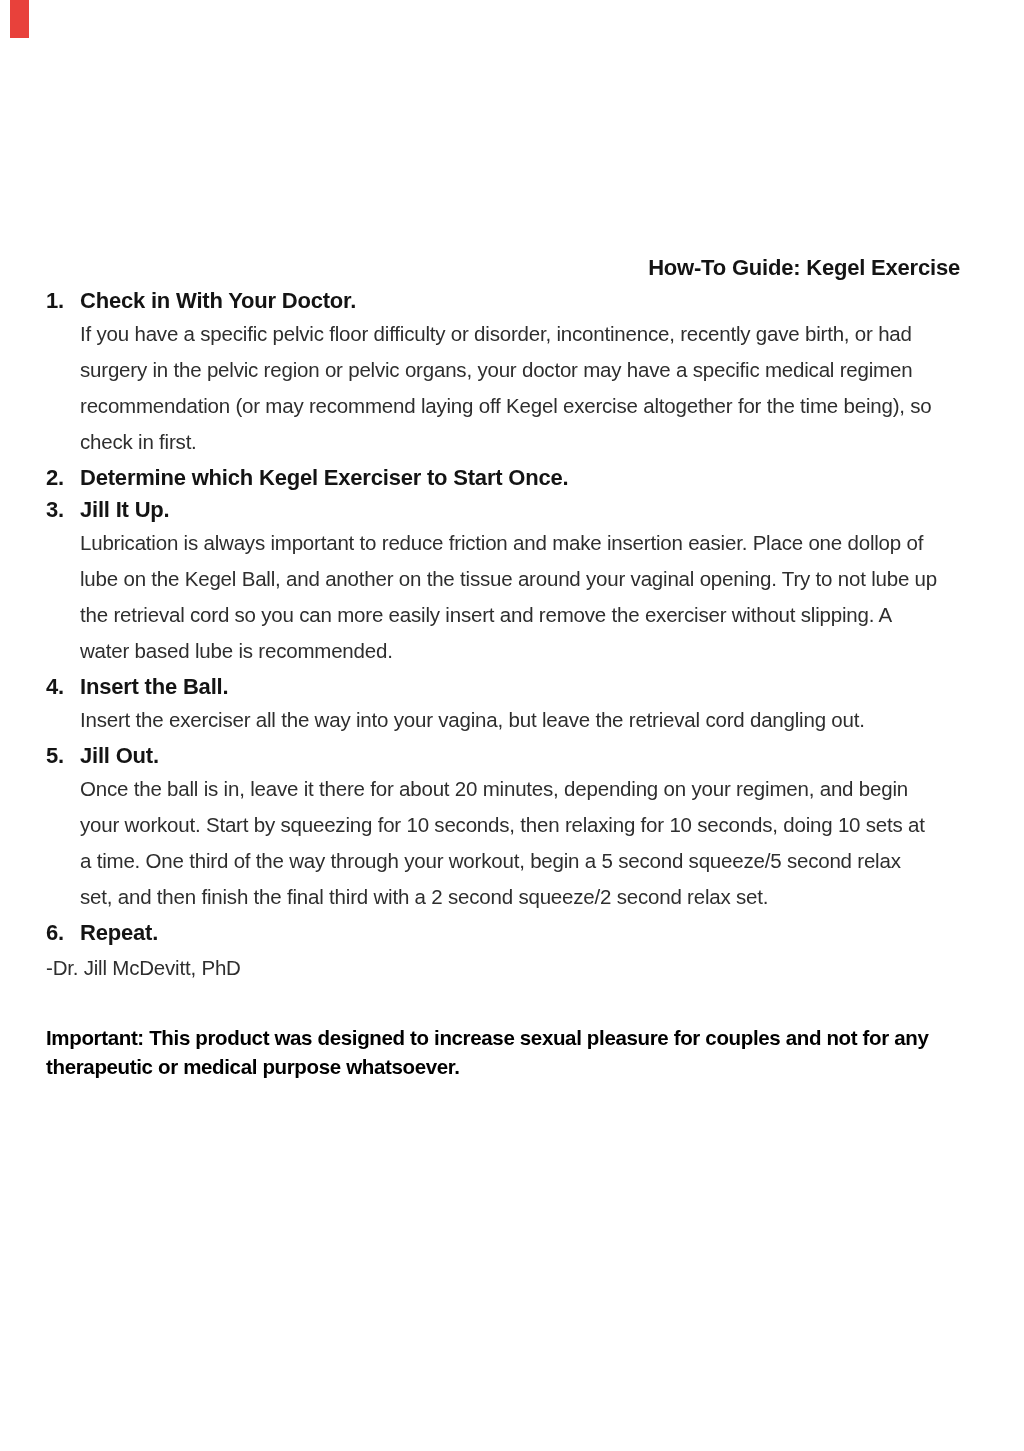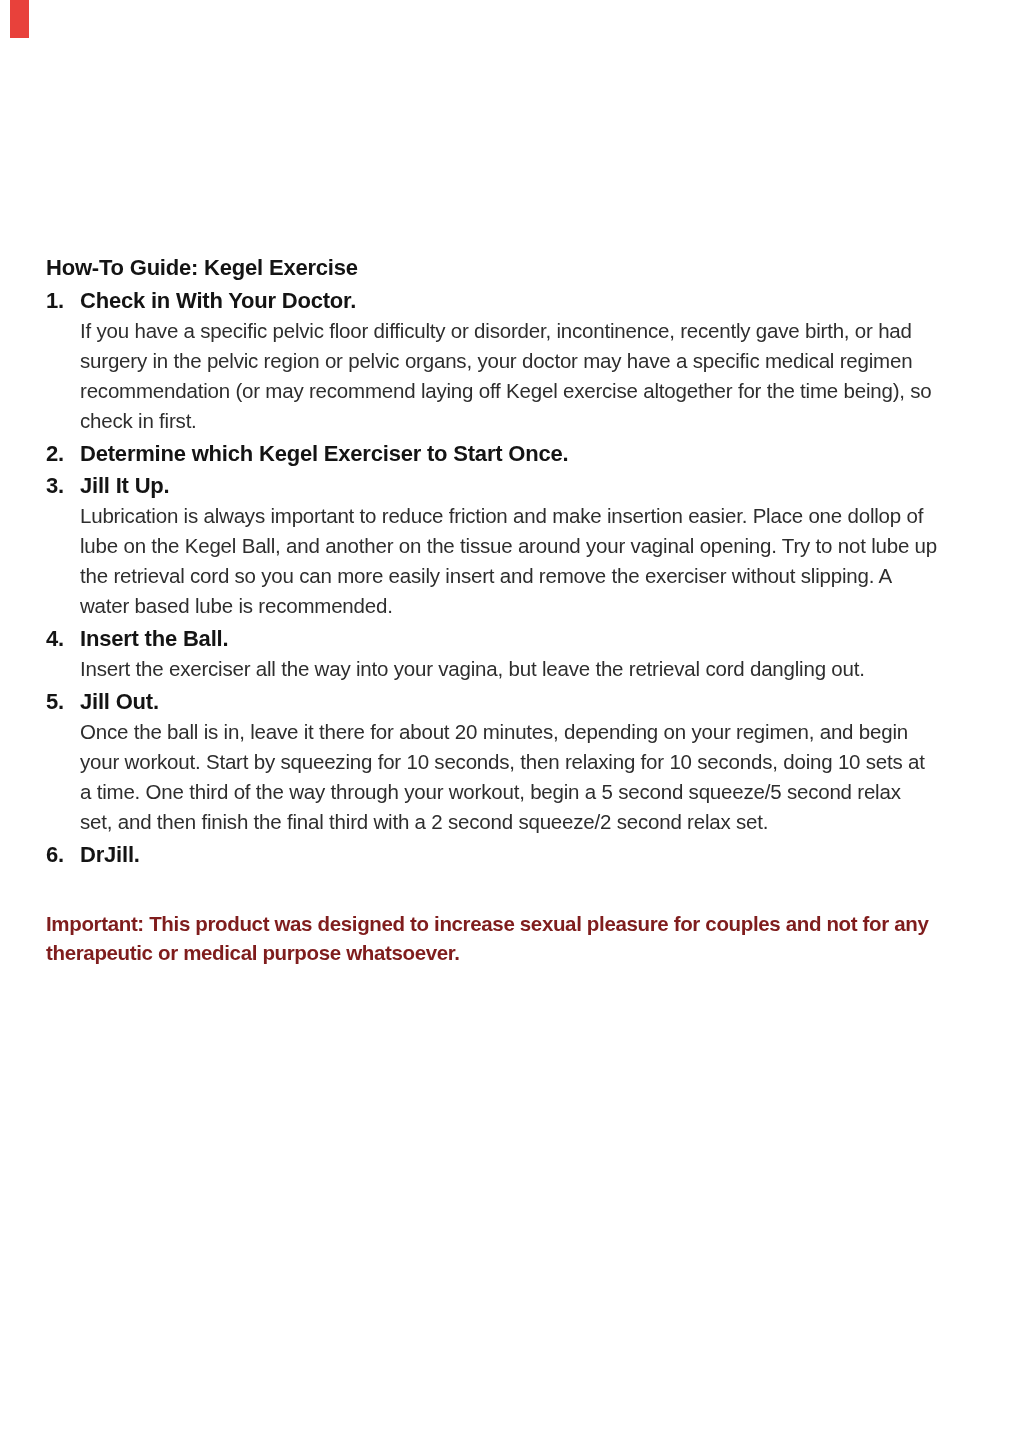"How-To Guide: Kegel Exercise" .doc-title { text-align: left -> right }
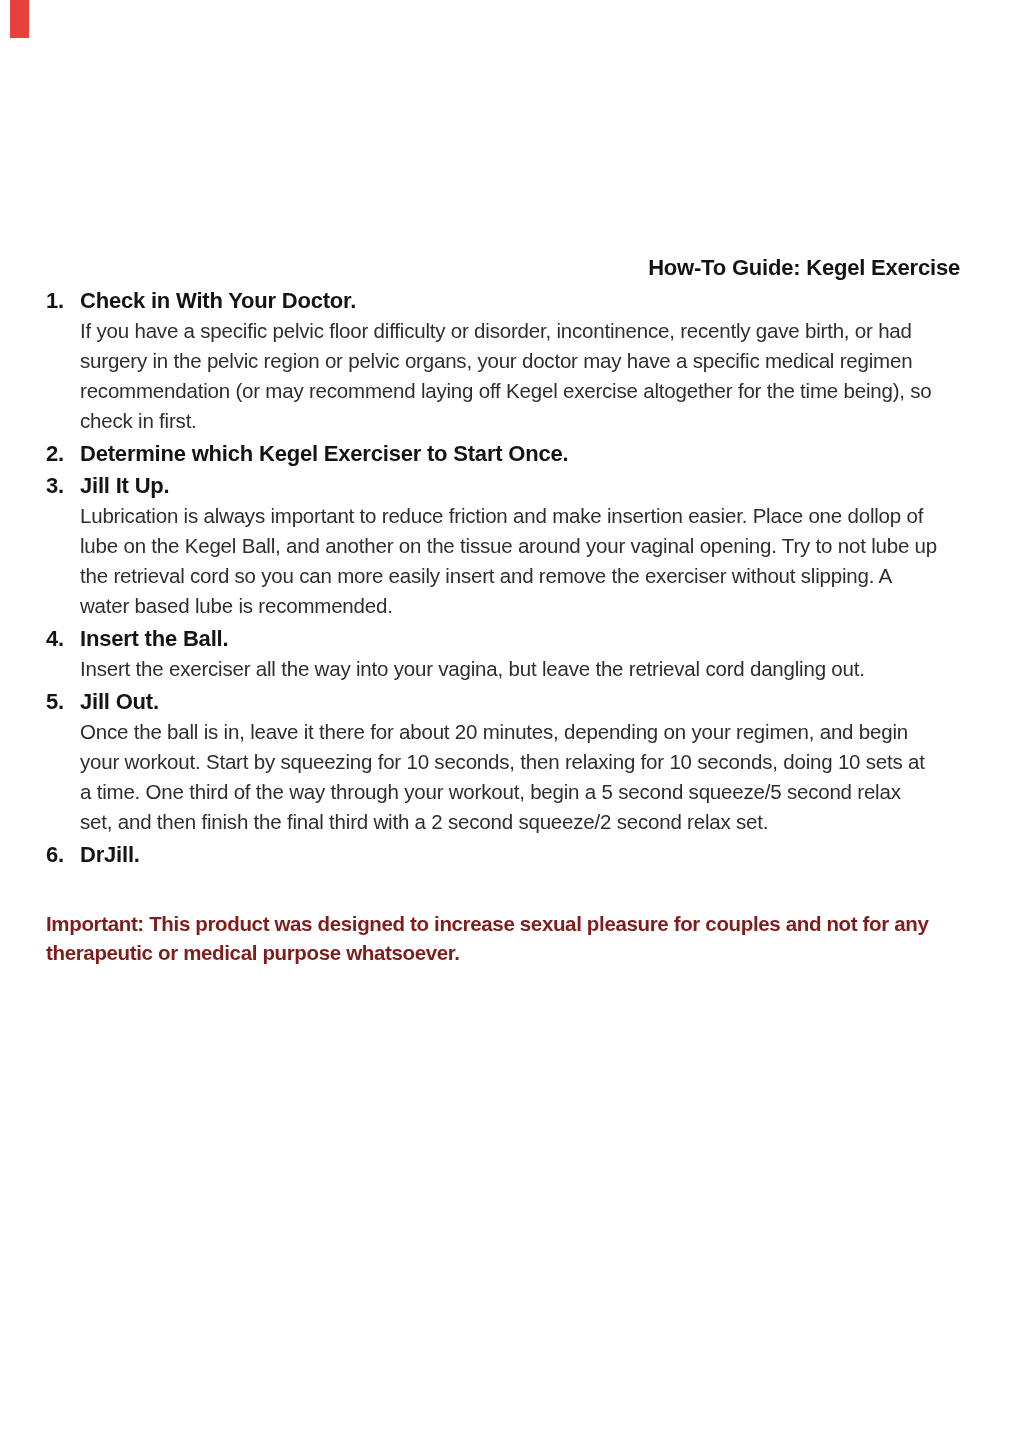"If you have a specific" .step-body { line-height: 30px -> 36px }
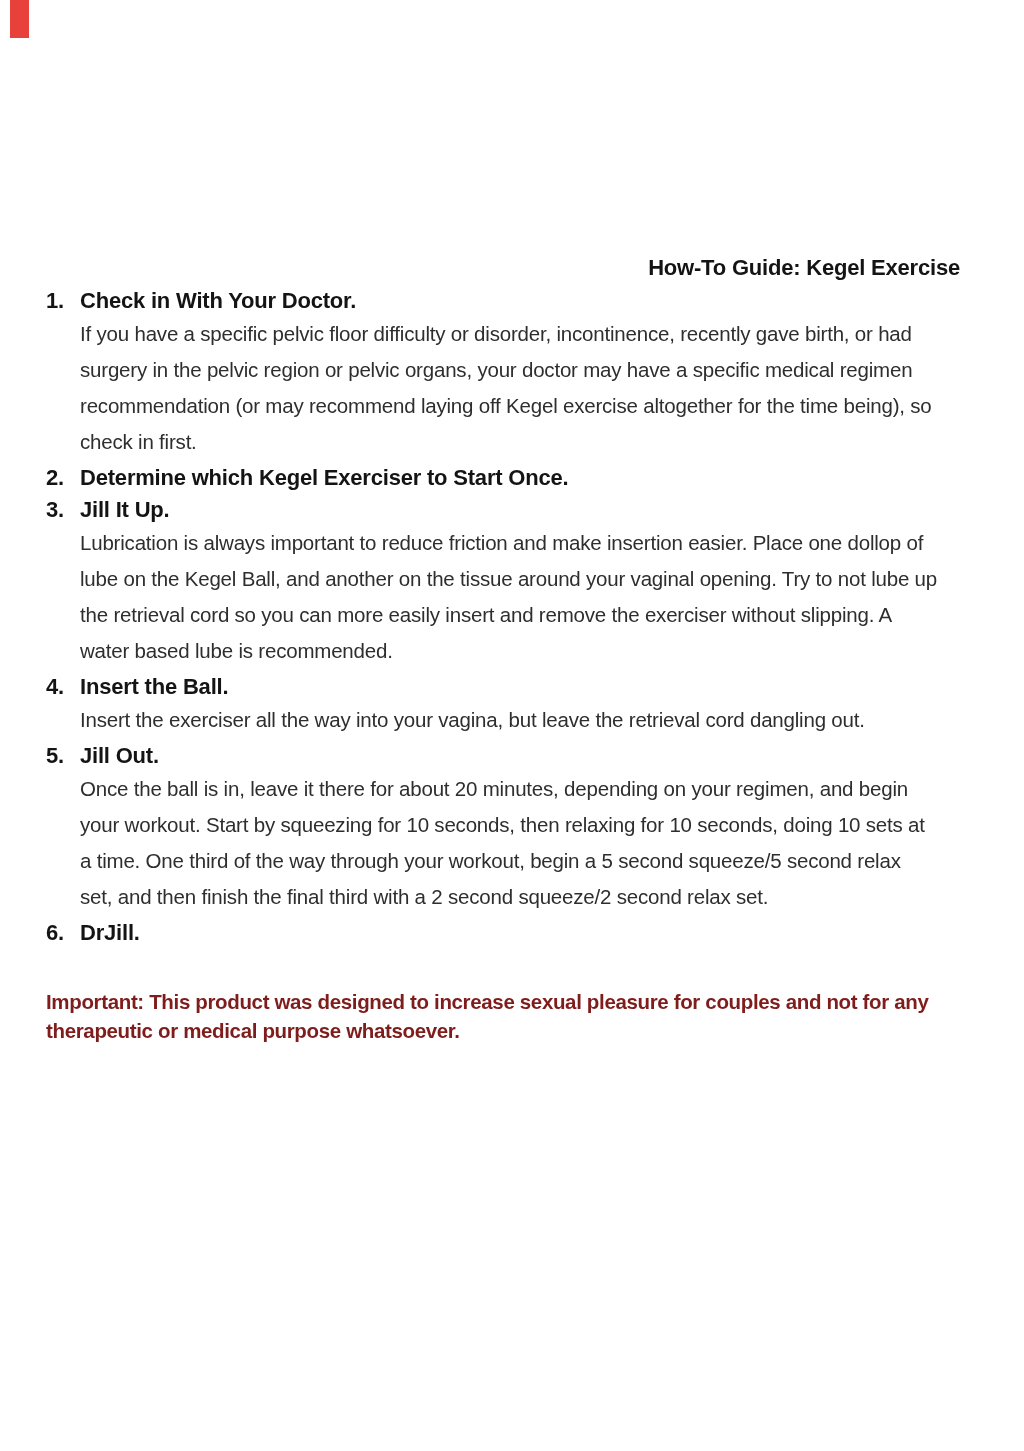"DrJill." span { text: DrJill -> Repeat }
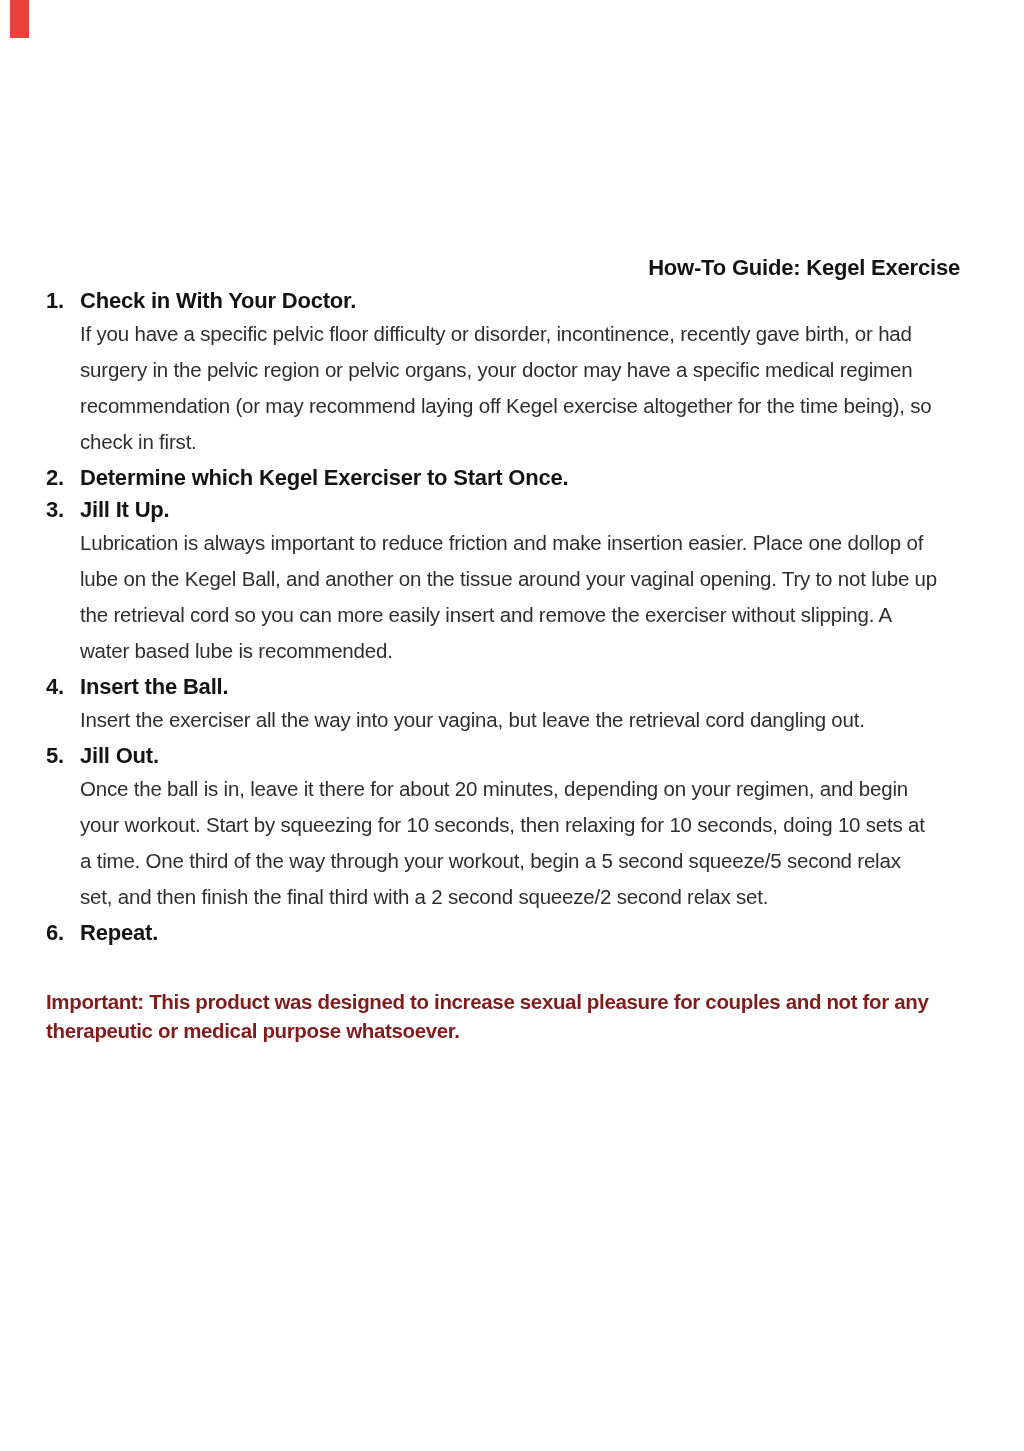"-Dr. Jill McDevitt, PhD" div.byline { html: none -> <div>-Dr. Jill McDevitt, PhD</div> }
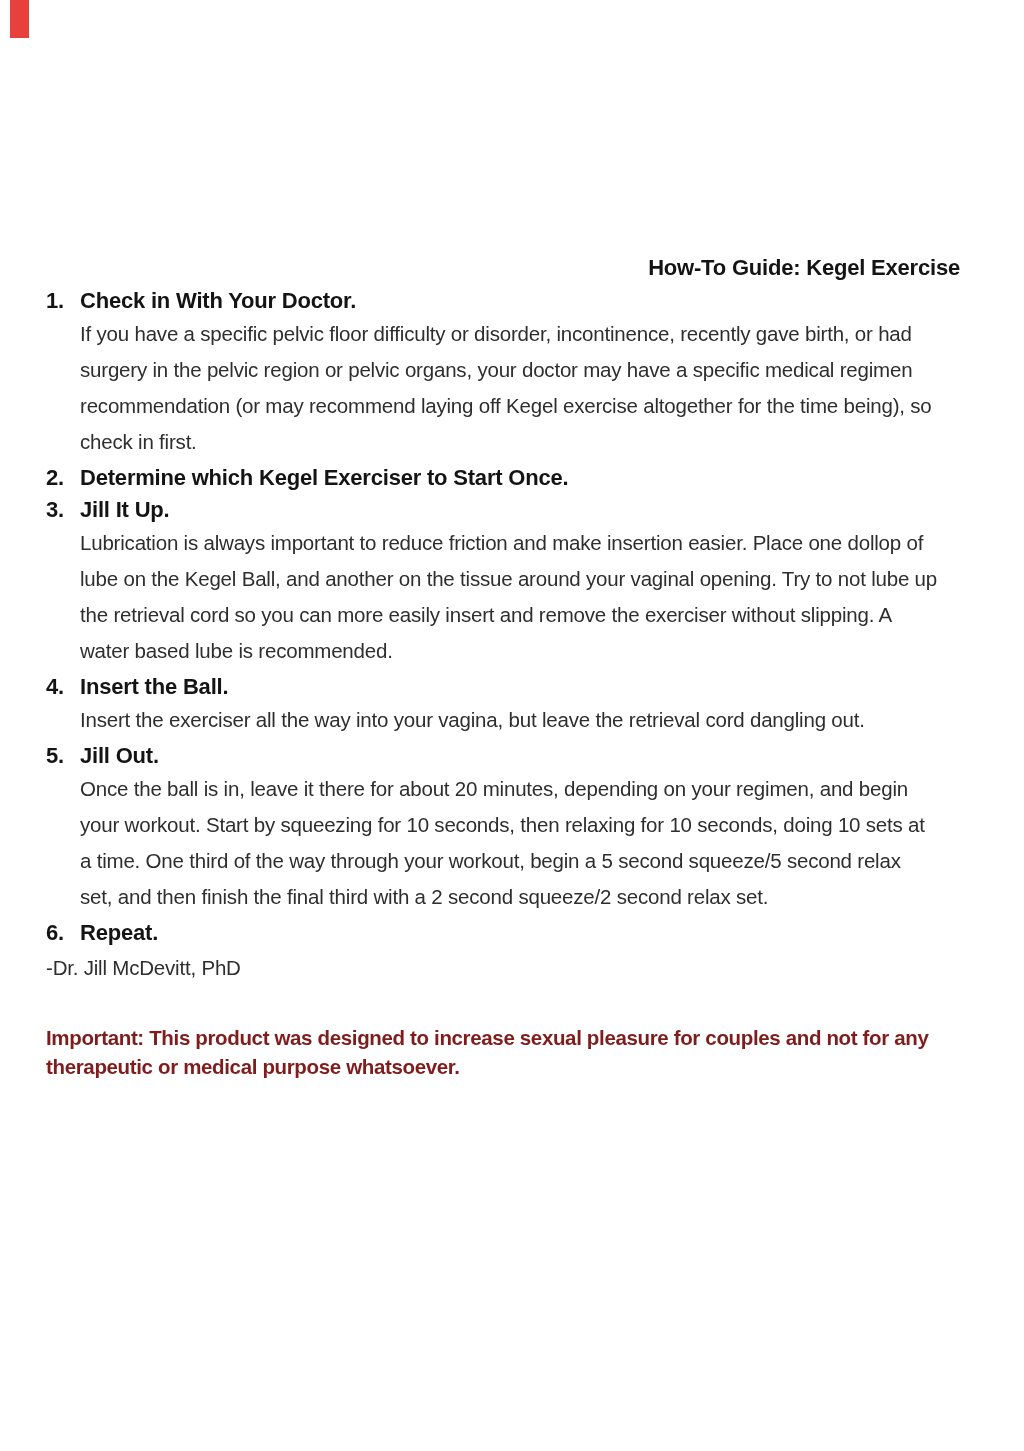"Important: This product was designed" .important { color: #7f1d1d -> #000000 }
